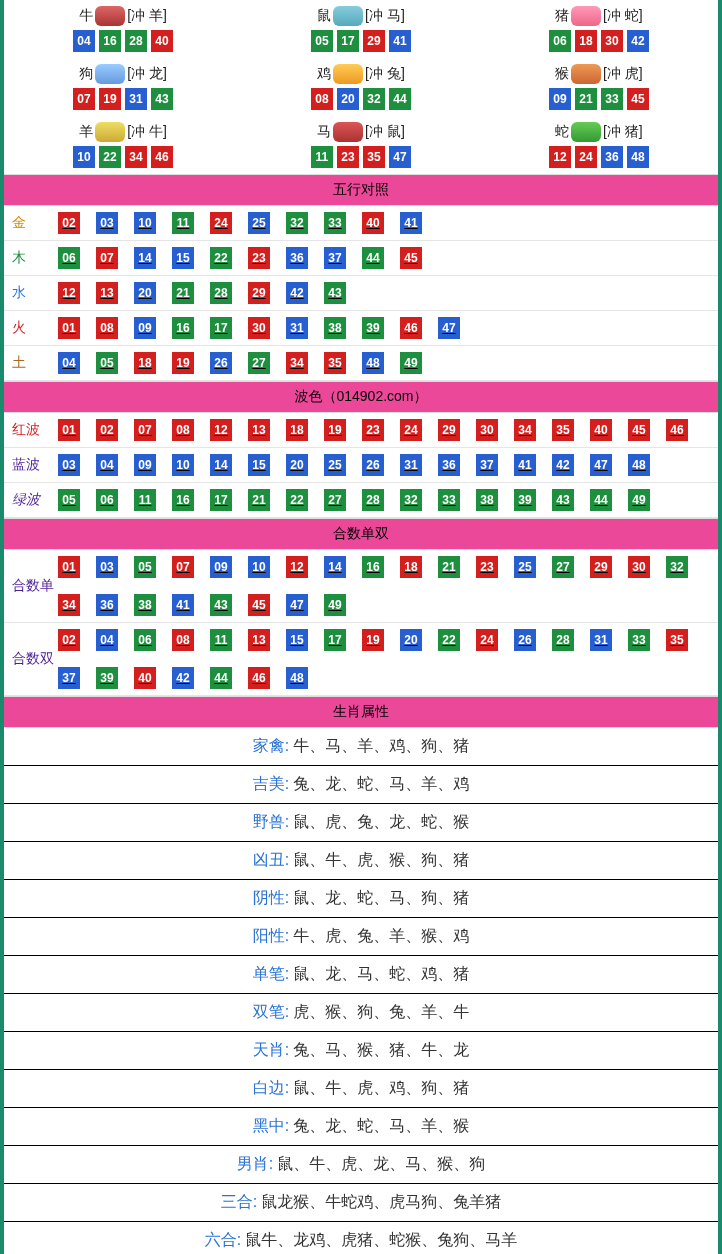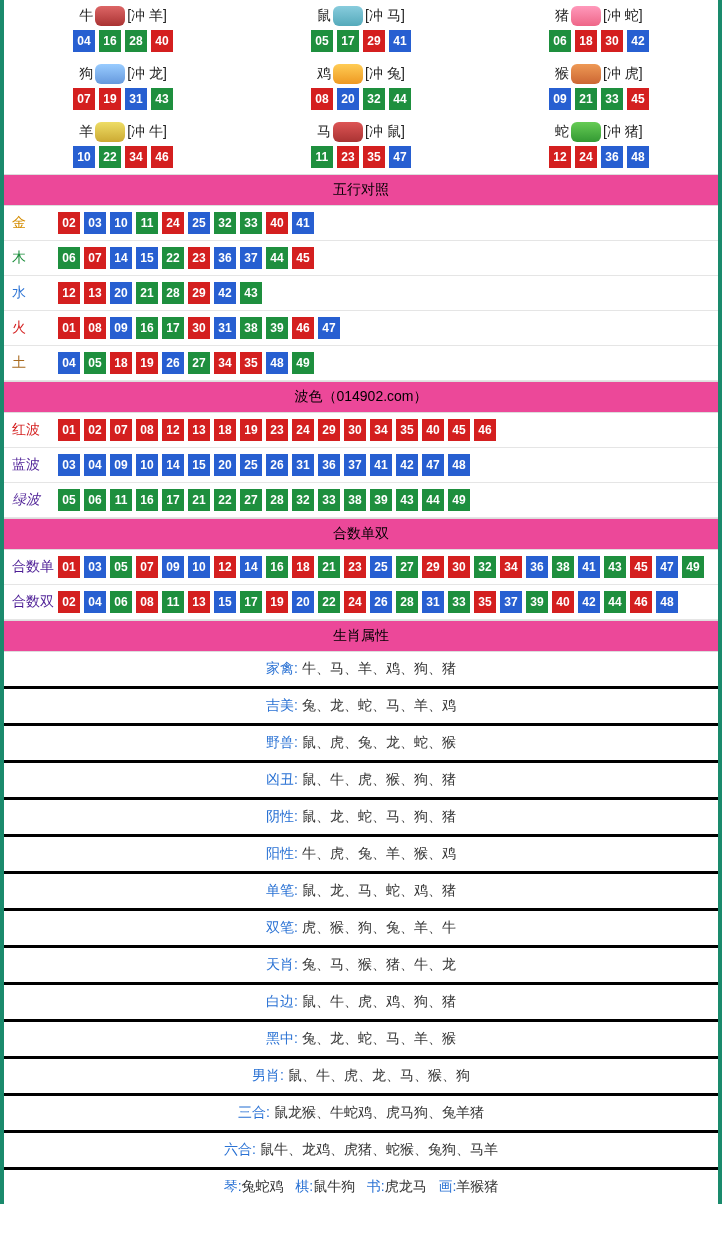"02" .row-balls { gap: 4px -> 16px; text-decoration: none -> underline }
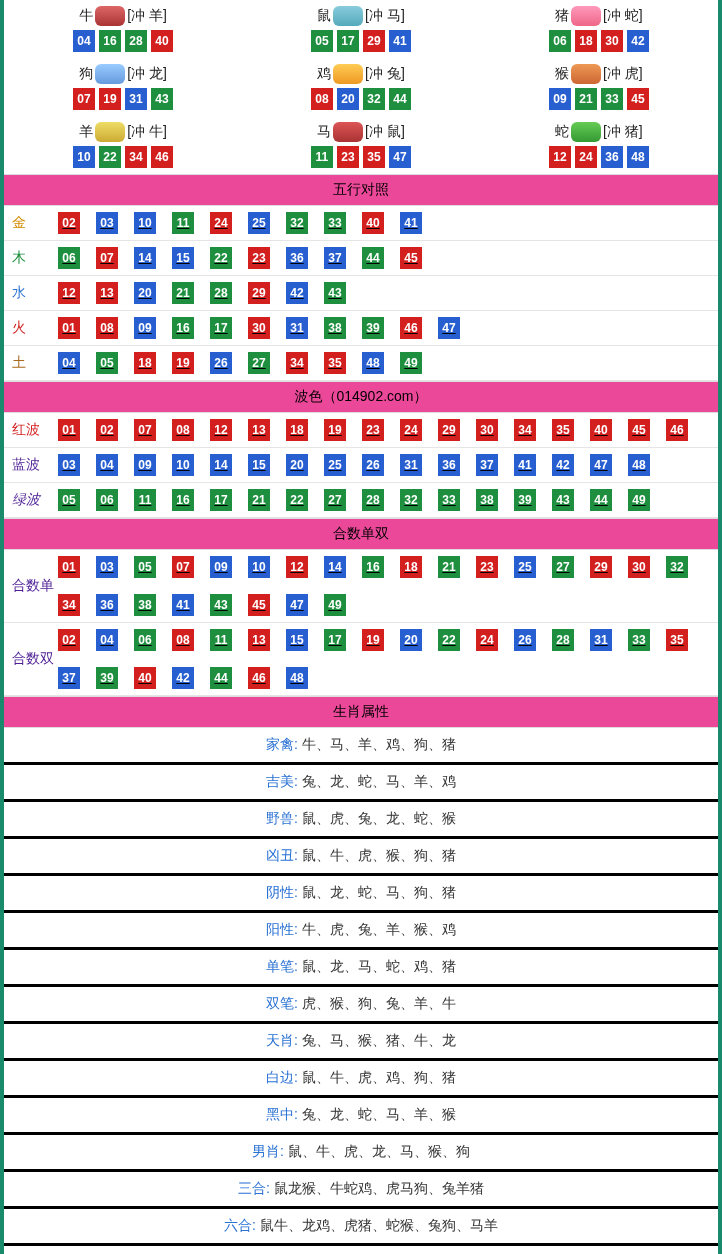"家禽: 牛、马、羊、鸡、狗、猪" .attr-row { border-bottom: 3px solid #000000 -> 1px solid #000000; font-size: 14px -> 16px }
